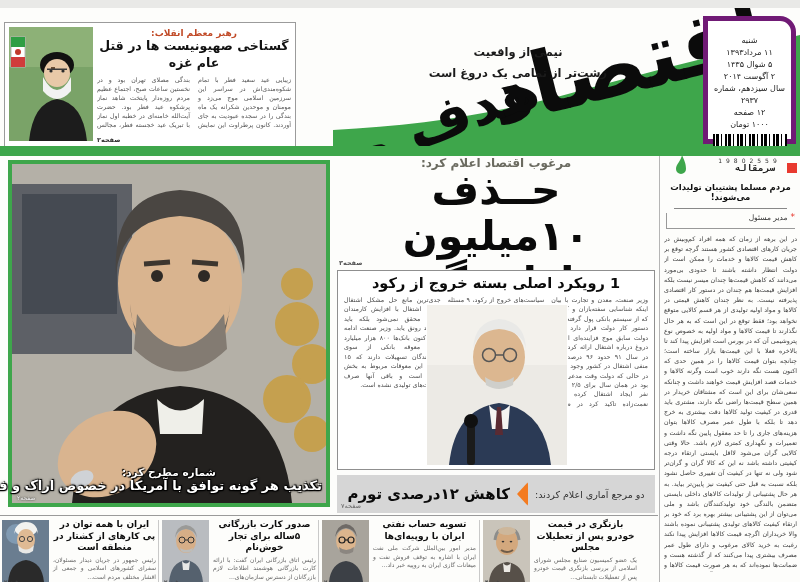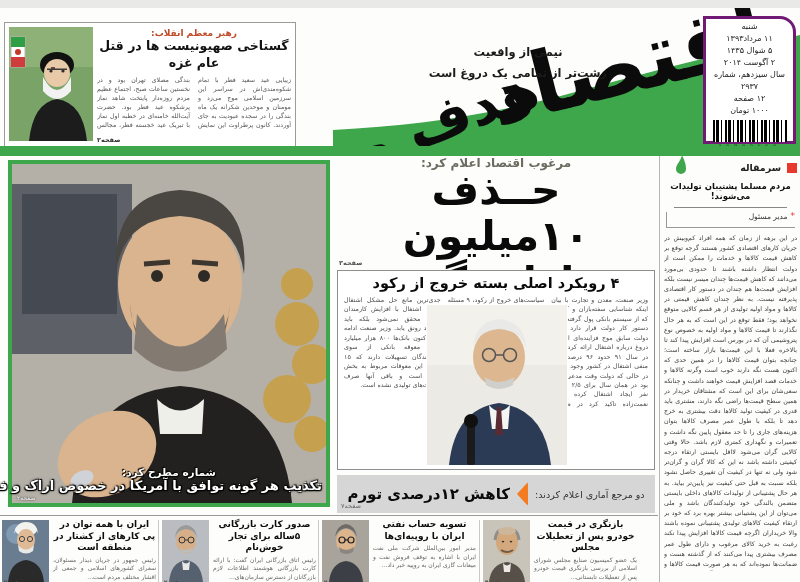"شنبه" .info-box { border: 3px solid #701a75 -> 5px solid #701a75; padding-top: 2px -> 14px }
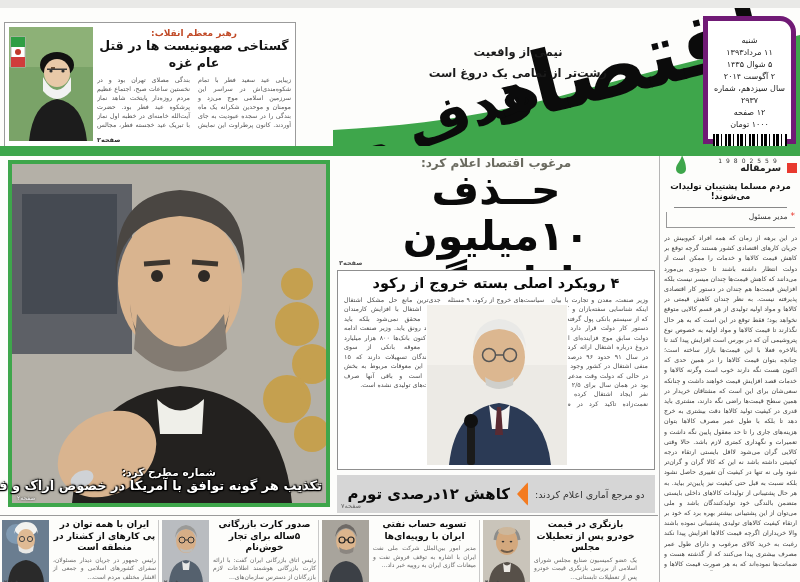"سرمقاله" .ed-header { font-family: none -> Liberation Mono, monospace; gap: 6px -> 12px }
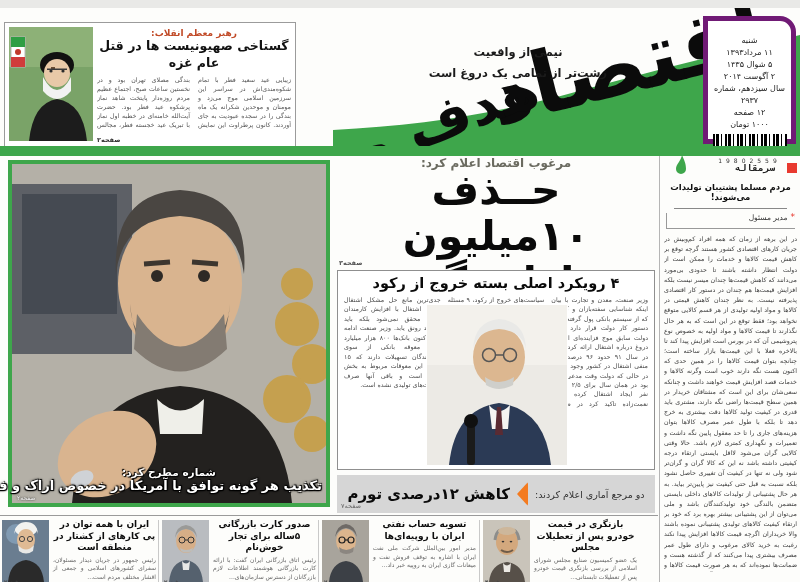"۴ رویکرد اصلی بسته خروج" div.sub-title { text: ۴ -> 1 }
